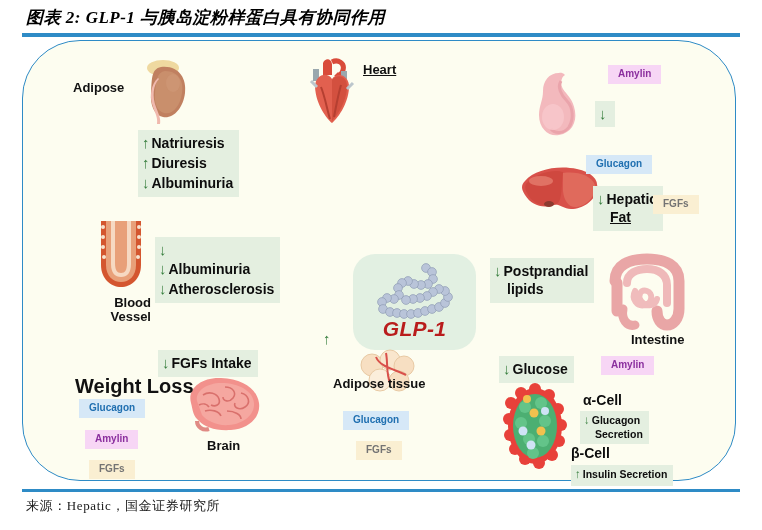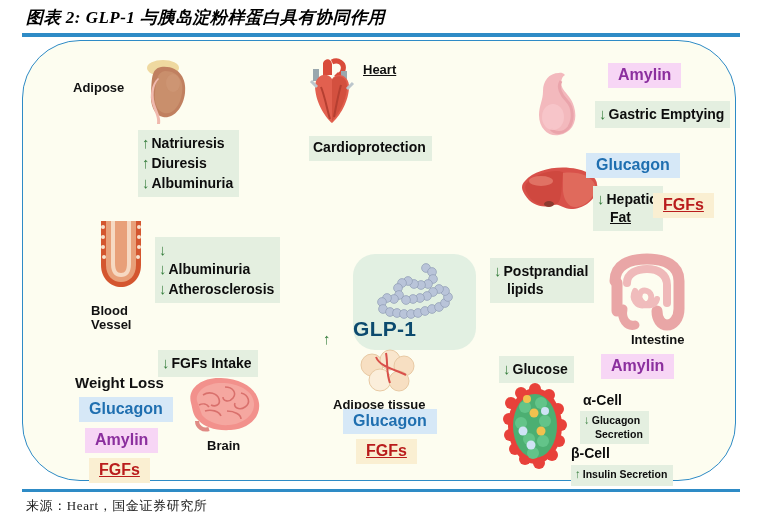"Amylin" .badge { font-size: 16px -> 10px }
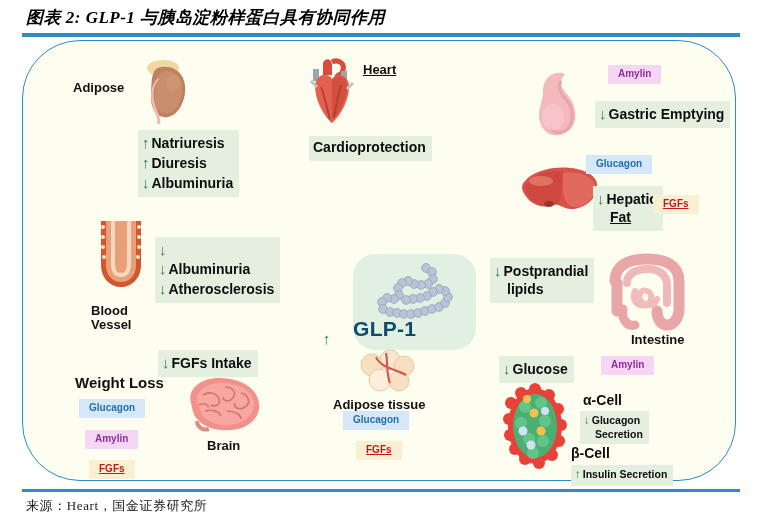"Gastric Emptying" span { html: <span>Gastric Emptying</span> -> none }
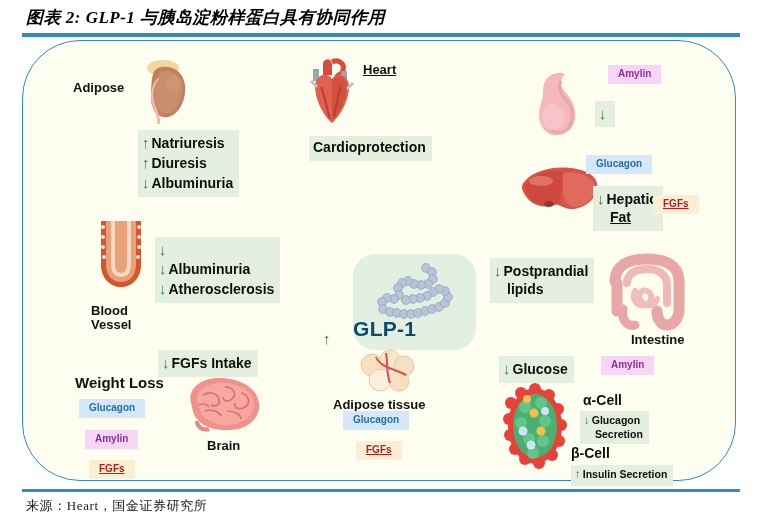"Cardioprotection" div.node { html: <div> <div> <span>Cardioprotection</span> </div> </div> -> none }
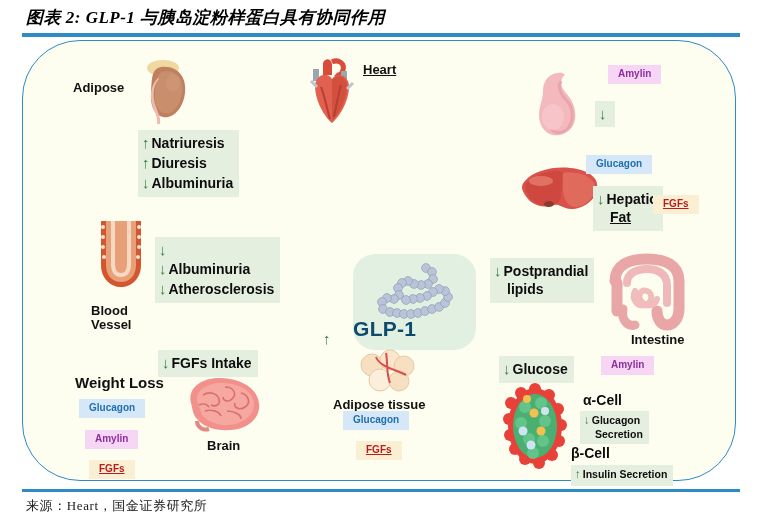"FGFs" .badge-fgfs { color: #b91c1c -> #737373; text-decoration: underline -> none }
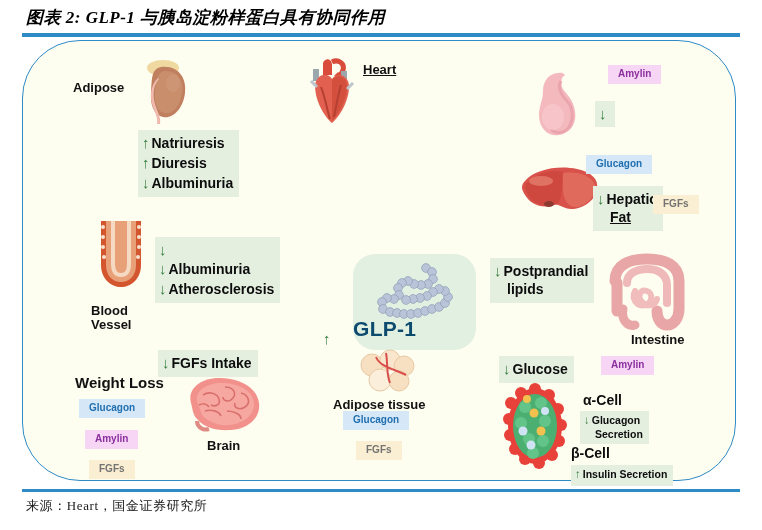"Blood" div.organ-label { margin-top: 8px -> none; text-align: left -> right }
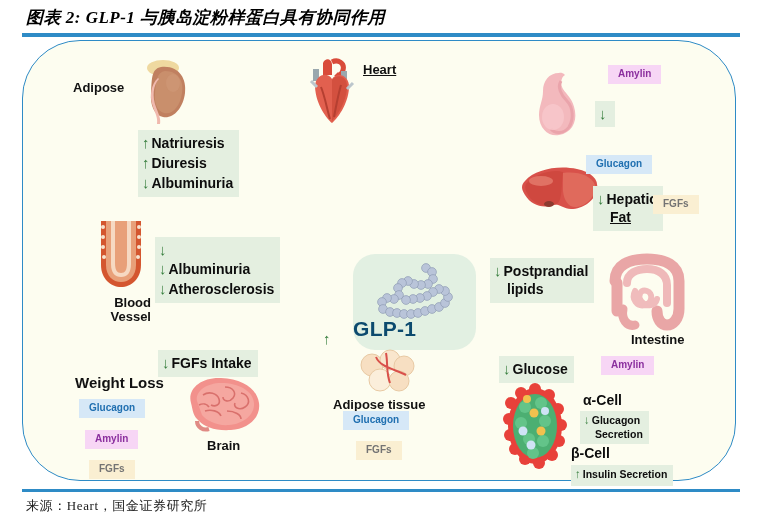"GLP-1" #glp1-label { color: #0c4a6e -> #b91c1c; font-style: none -> italic; text-align: left -> center }
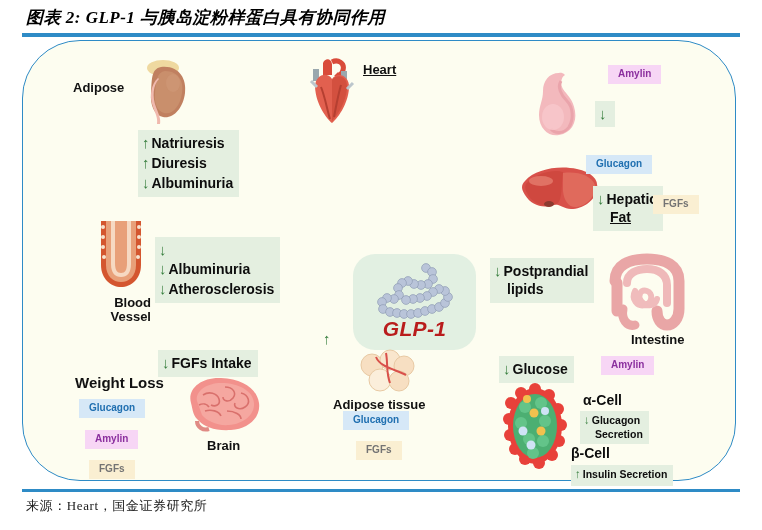"Weight Loss" div.organ-label { font-size: 15px -> 20px }
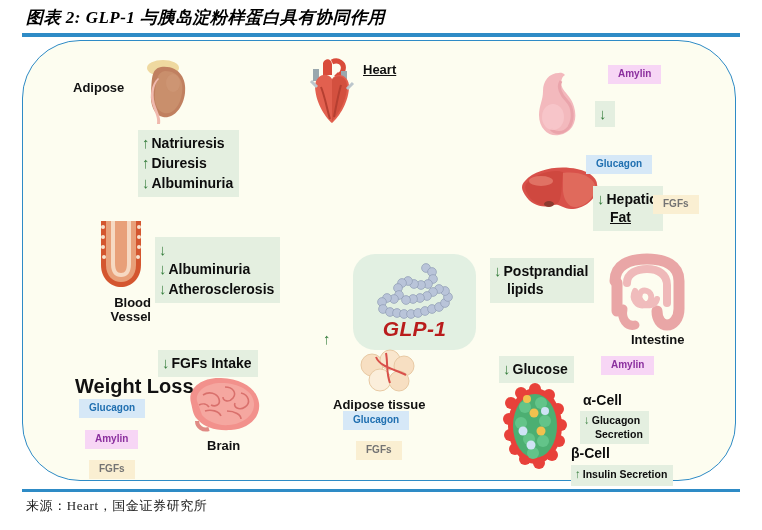"Adipose tissue" div.organ-label { top: 357px -> 336px }
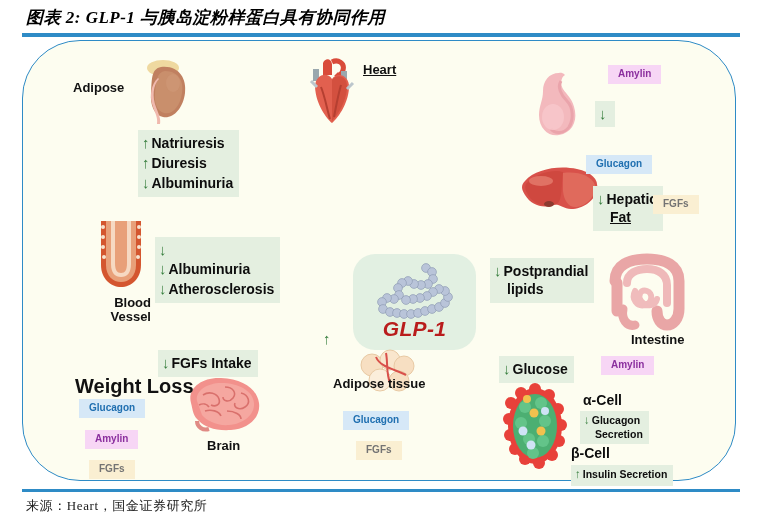"来源：Heart，国金证券研究所" div { text: Heart -> Hepatic }
